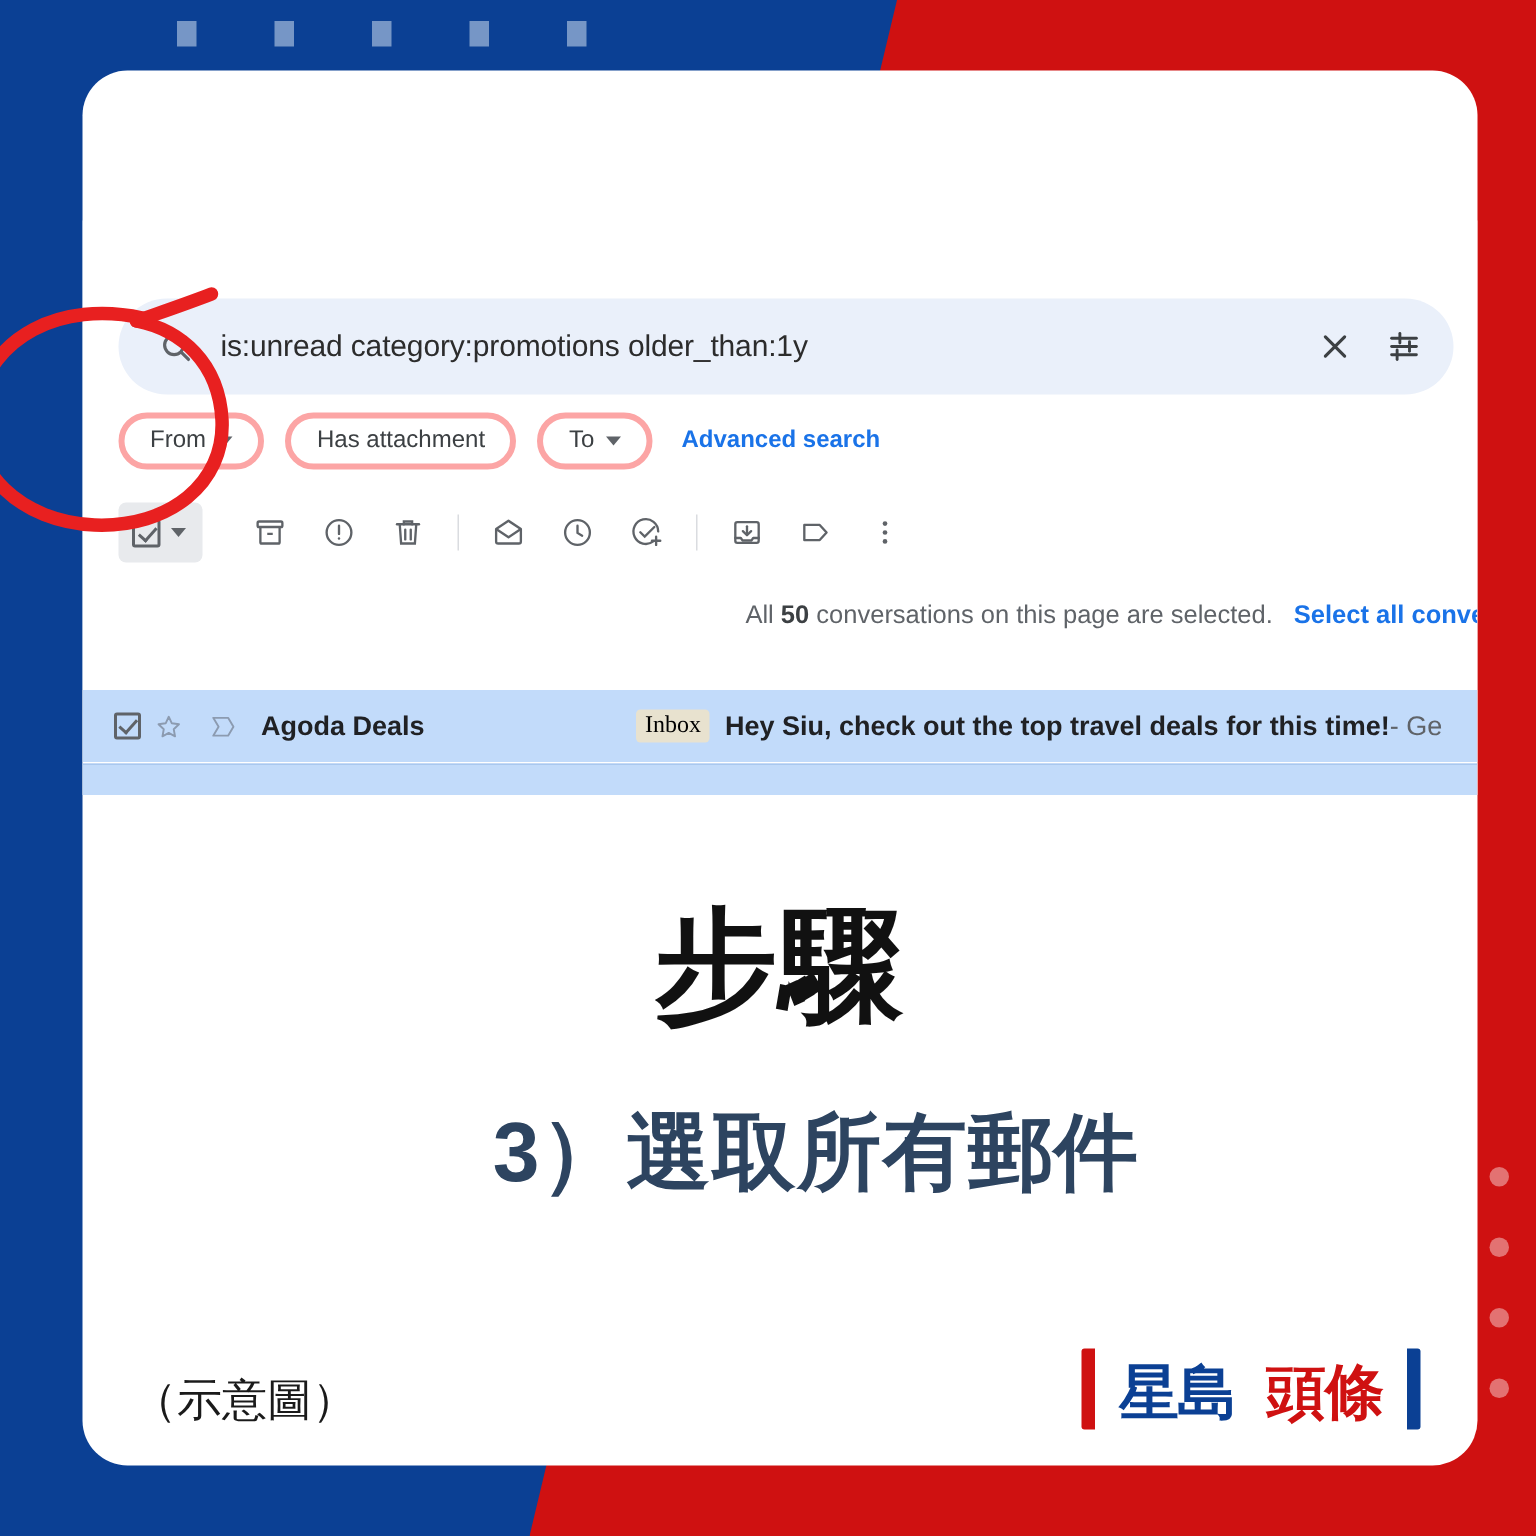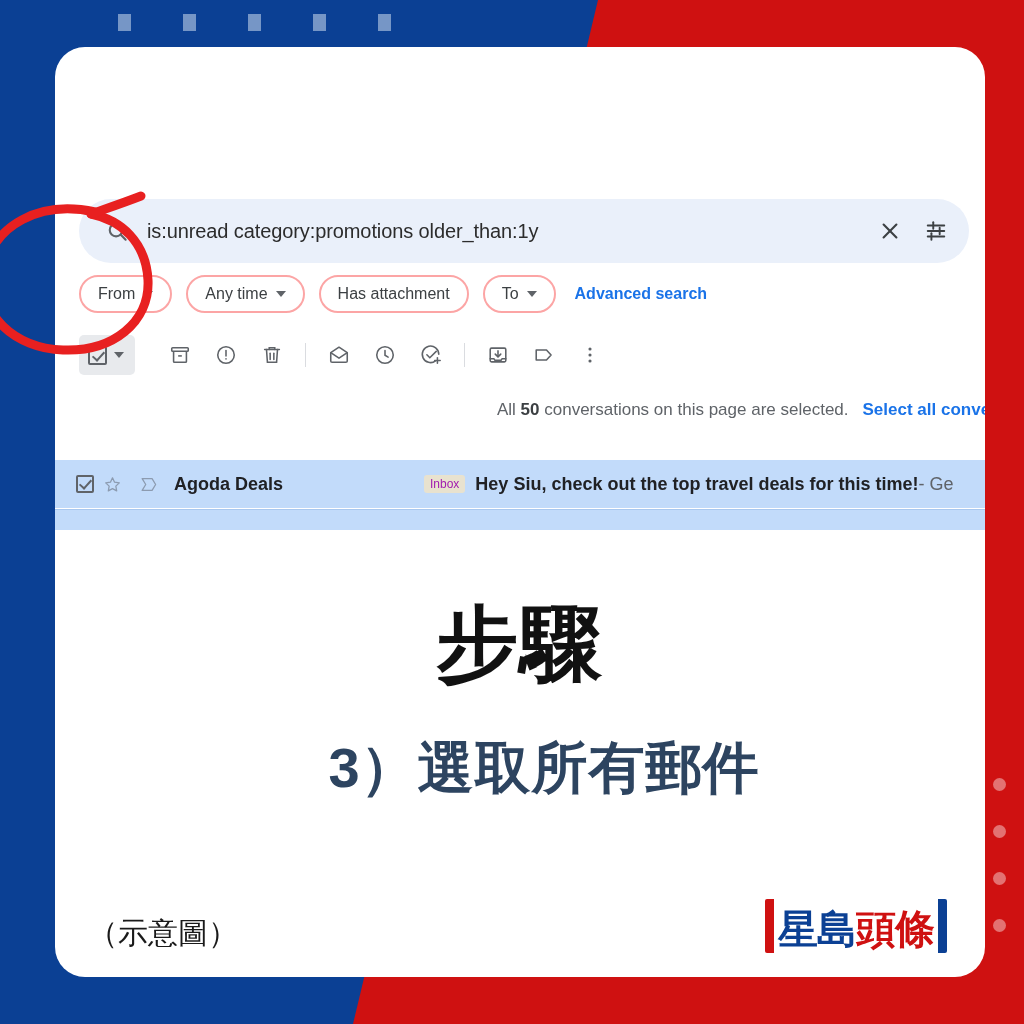"From" .chip { border: 2px solid #fca5a5 -> 4px solid #fca5a5 }
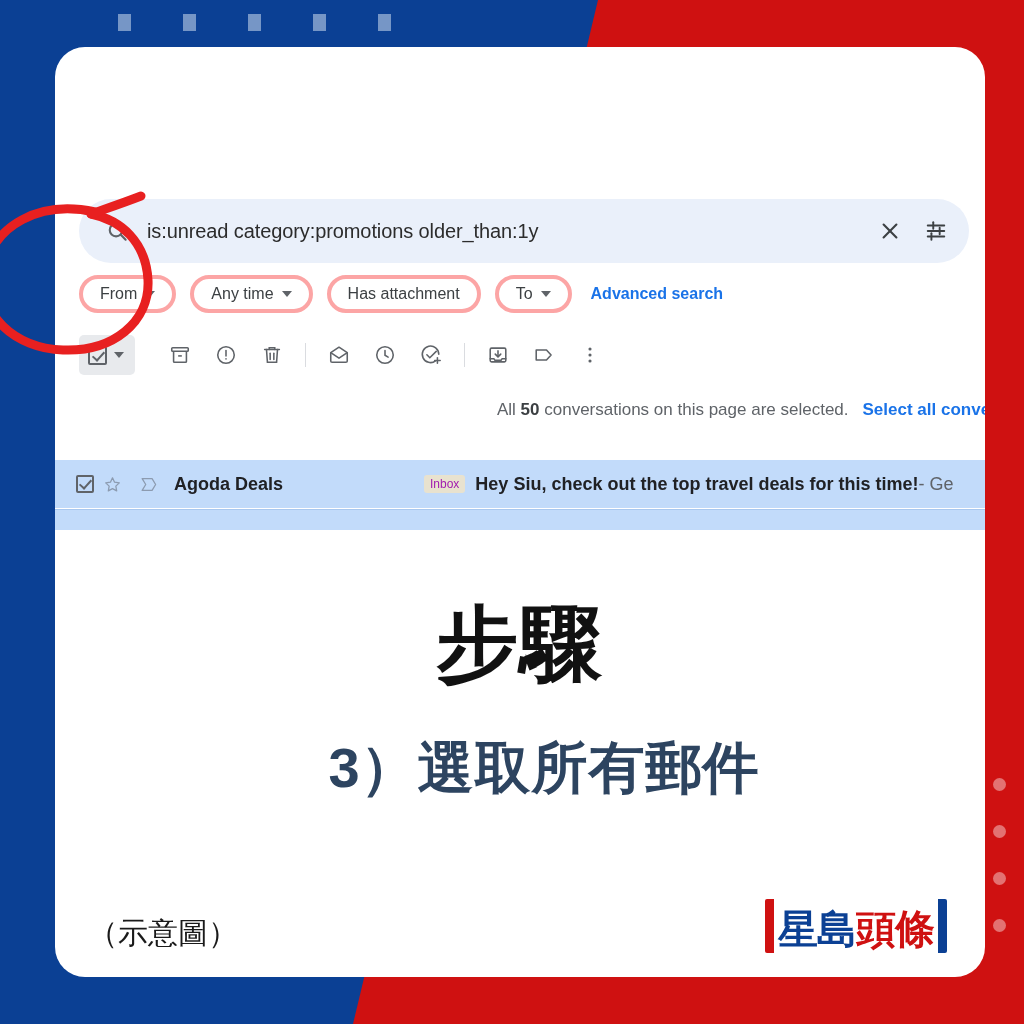"Any time" div.chip { html: <div> <span>Any time</span> <span></span> </div> -> none }
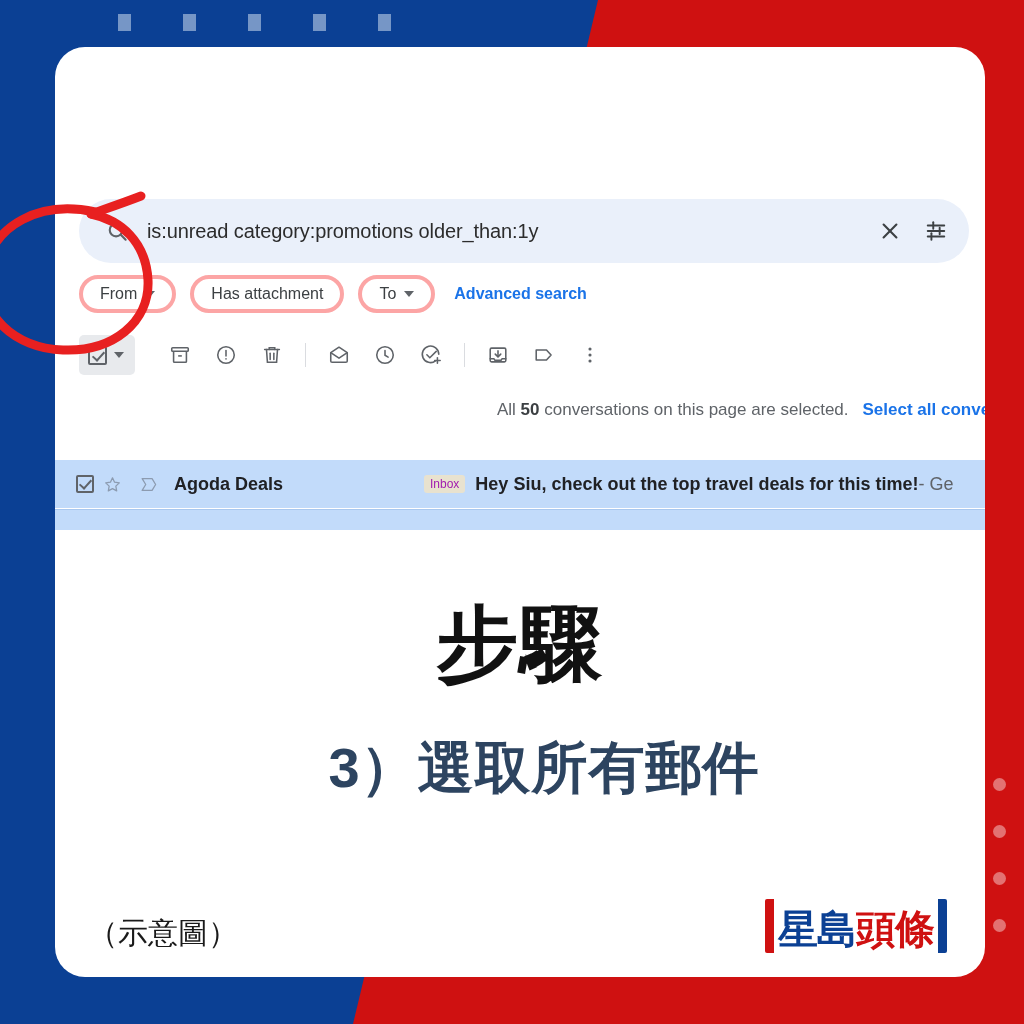"Inbox" .badge { color: #a21caf -> #000000; font-family: none -> Liberation Serif, serif; font-size: 12px -> 16px }
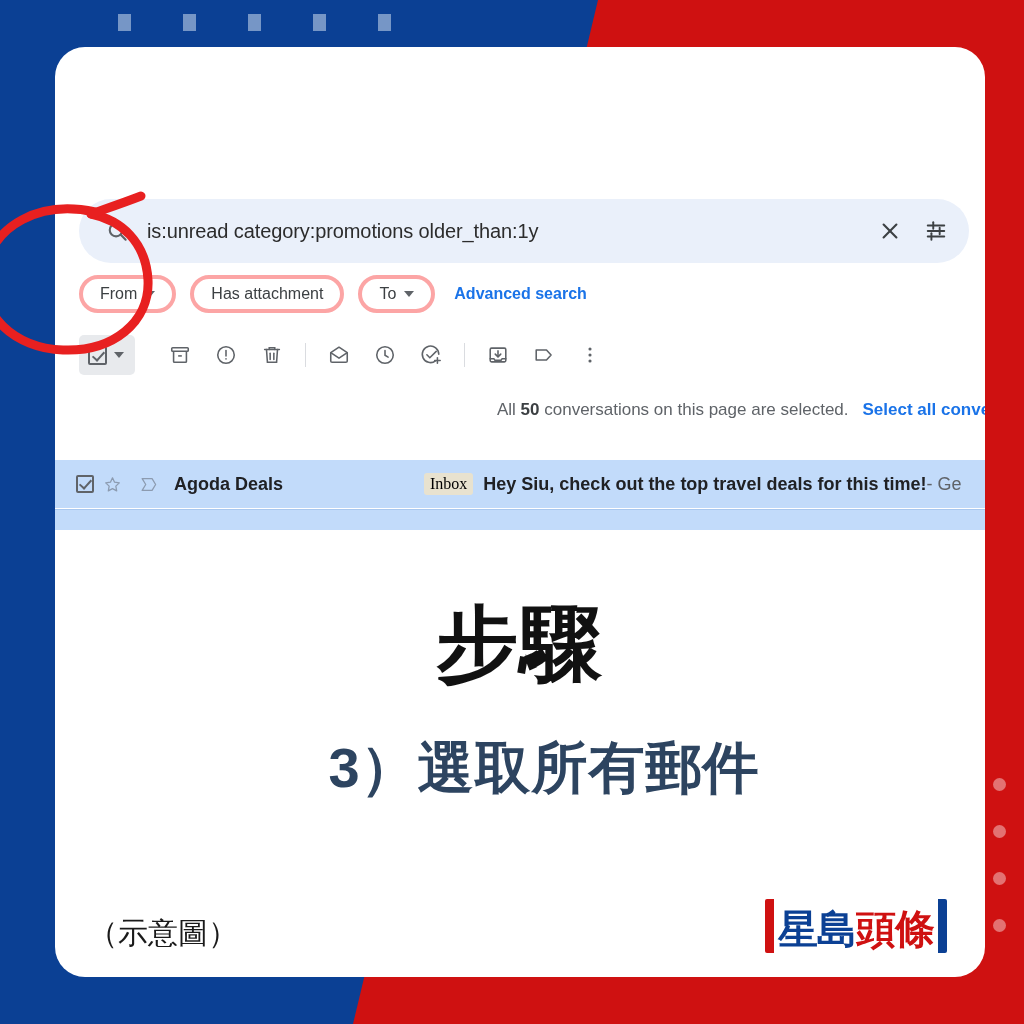"星島" .logo .lwrap { gap: none -> 20px; padding: 0 4px -> 0 16px }
